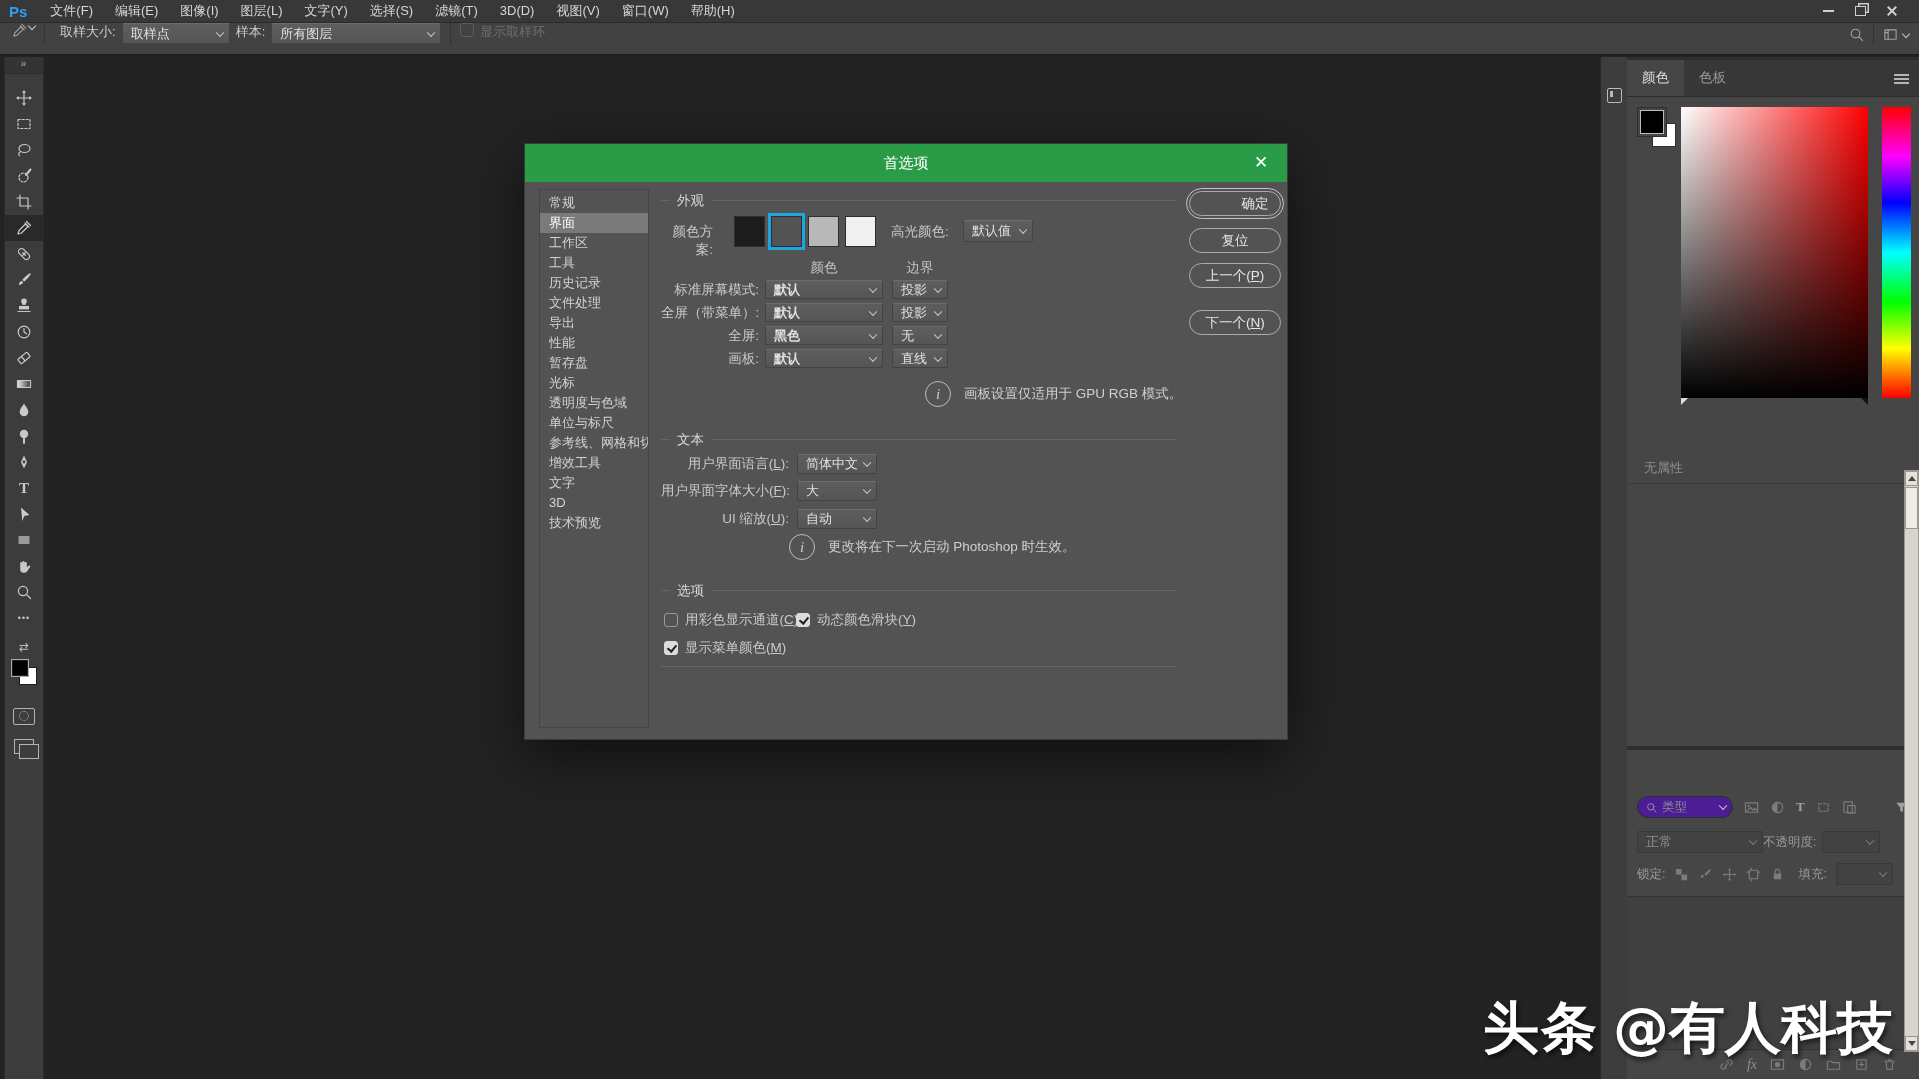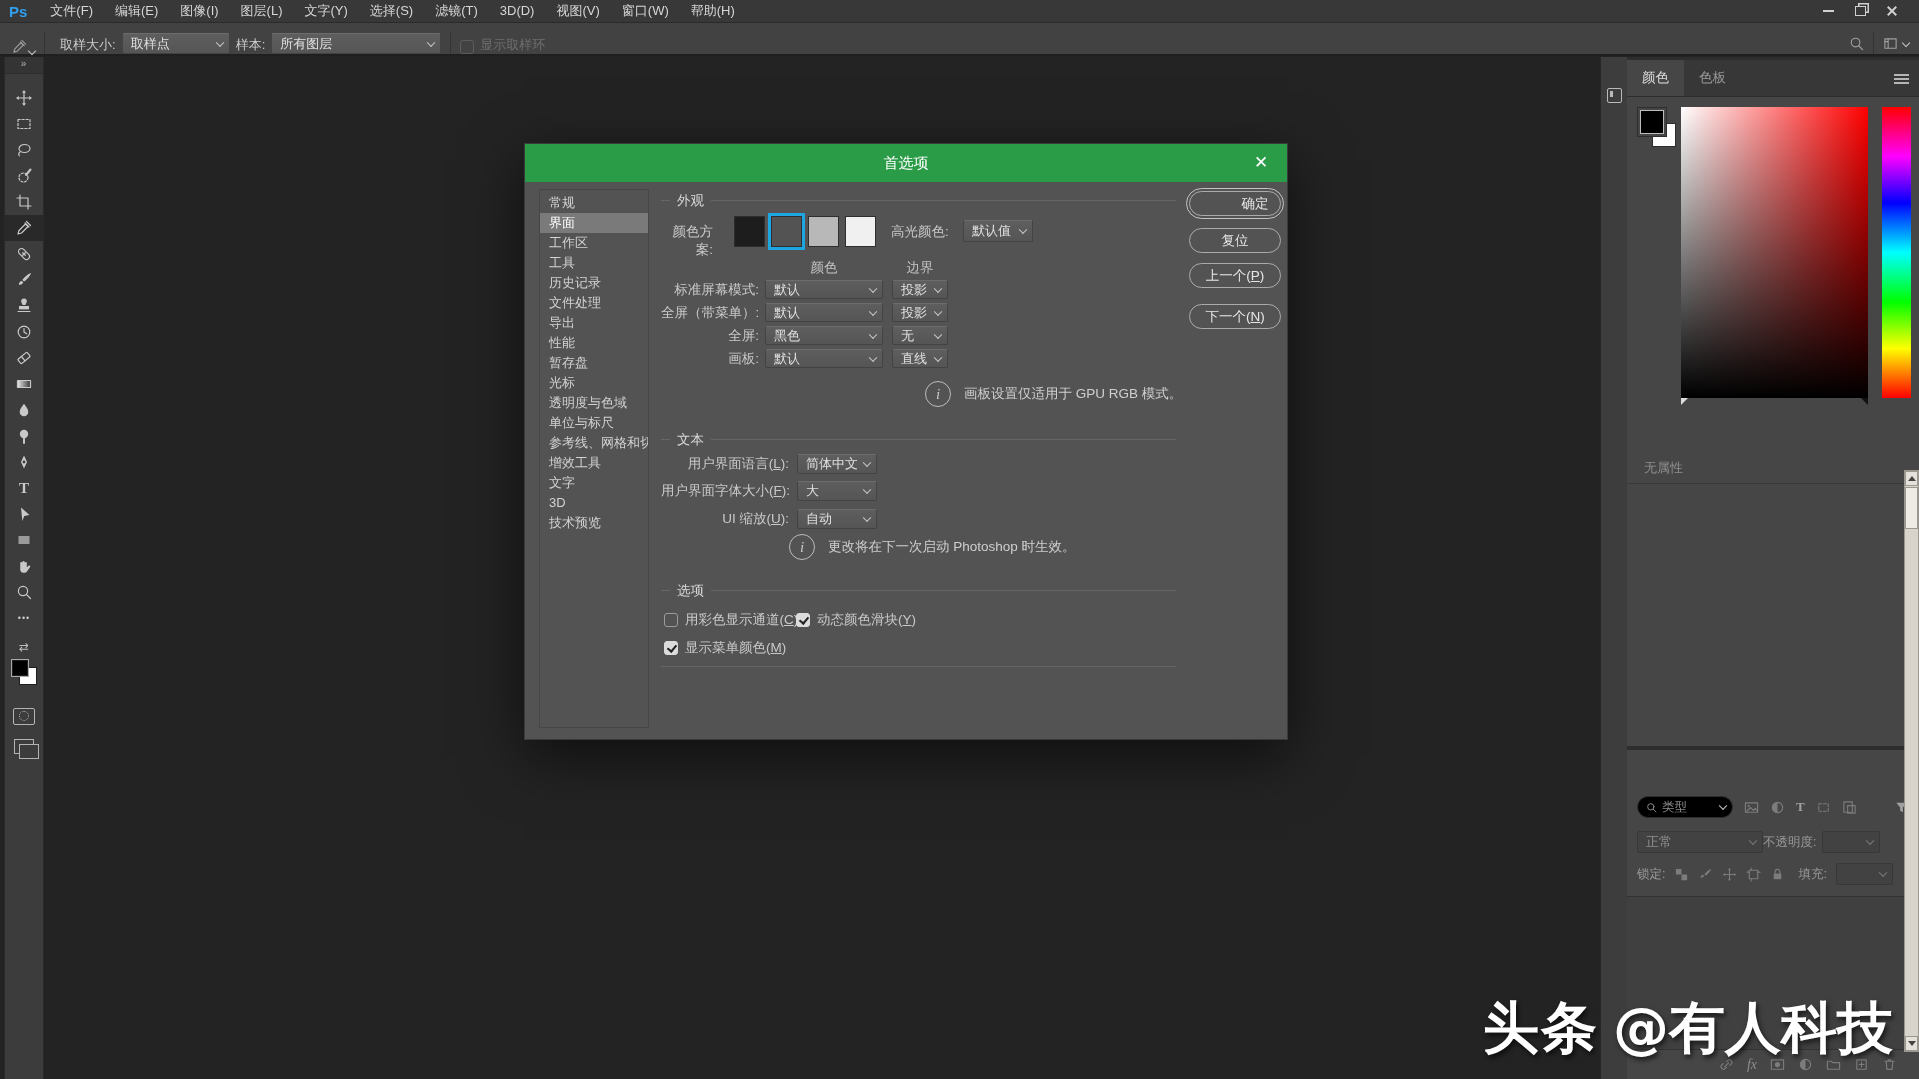"取样大小:" #optionsbar { align-items: flex-end -> flex-start }
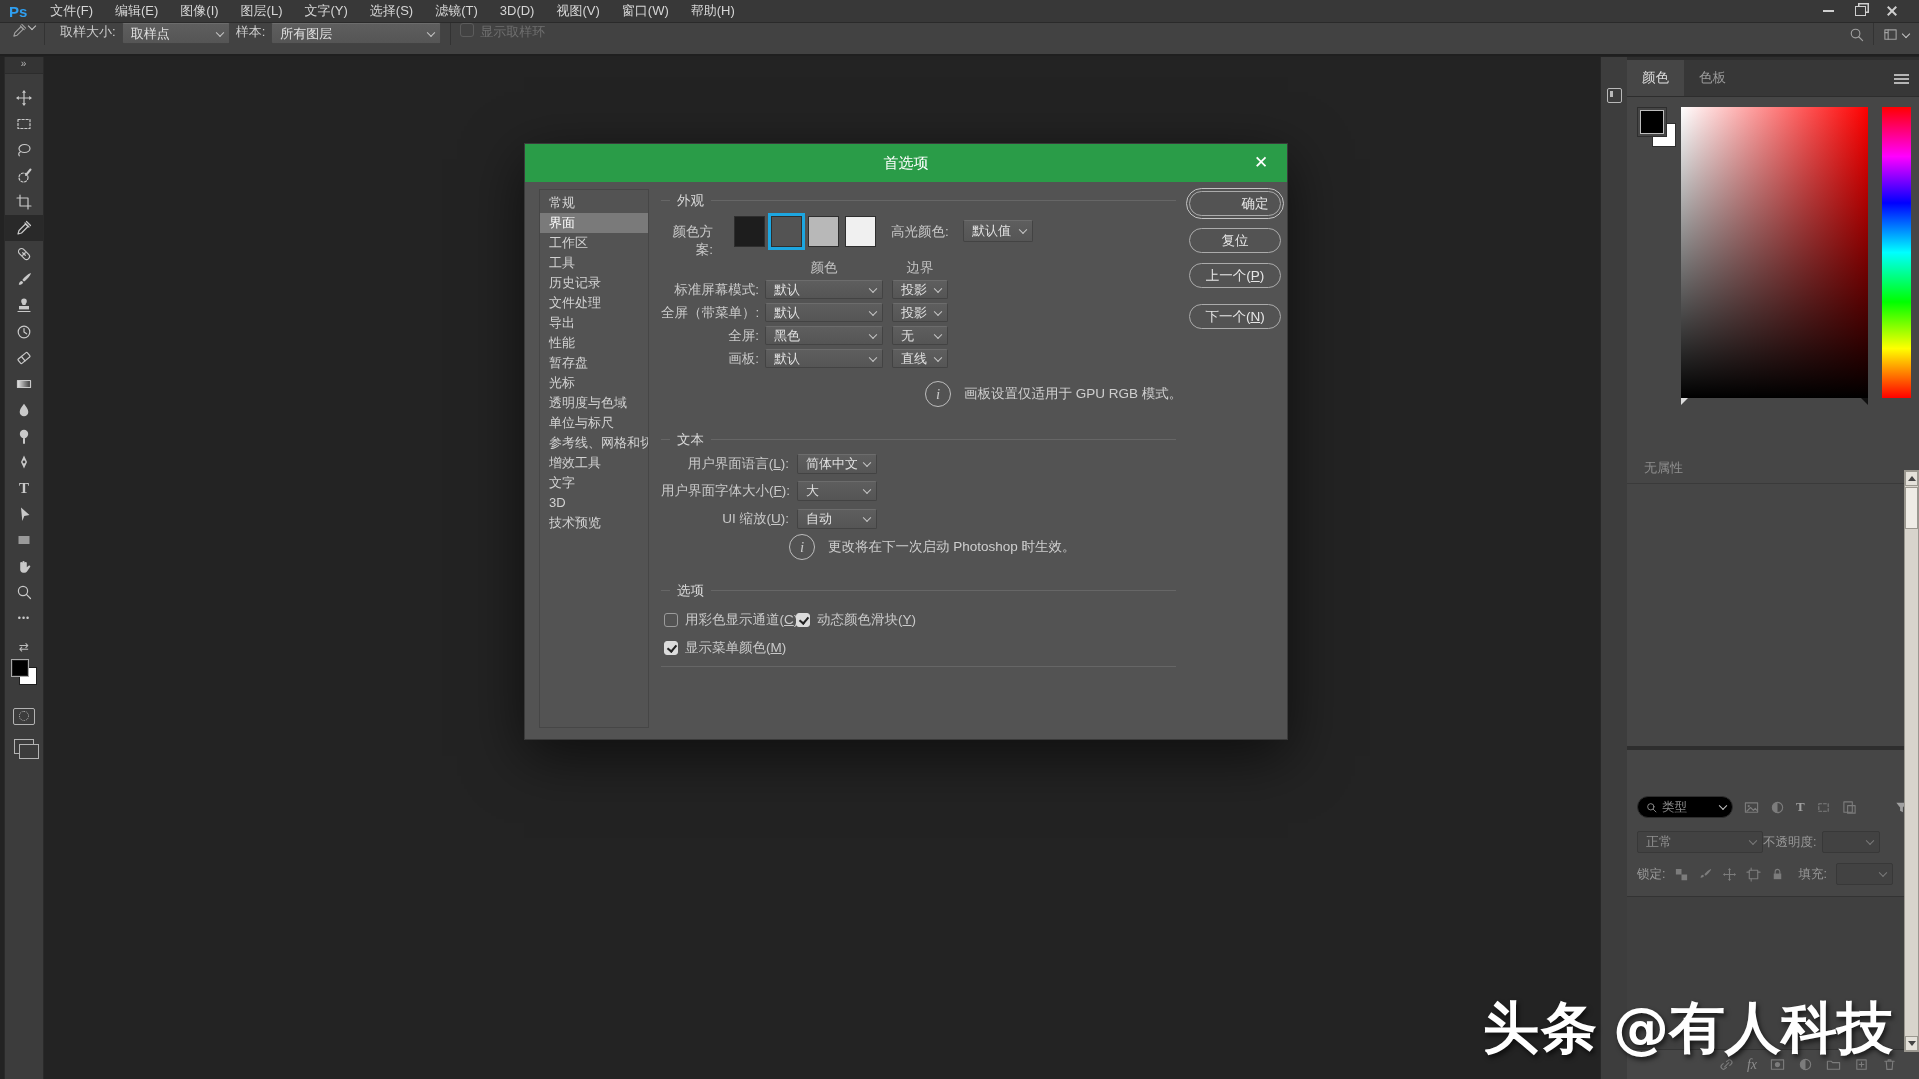"默认" .g-dd1 { font-weight: none -> bold }
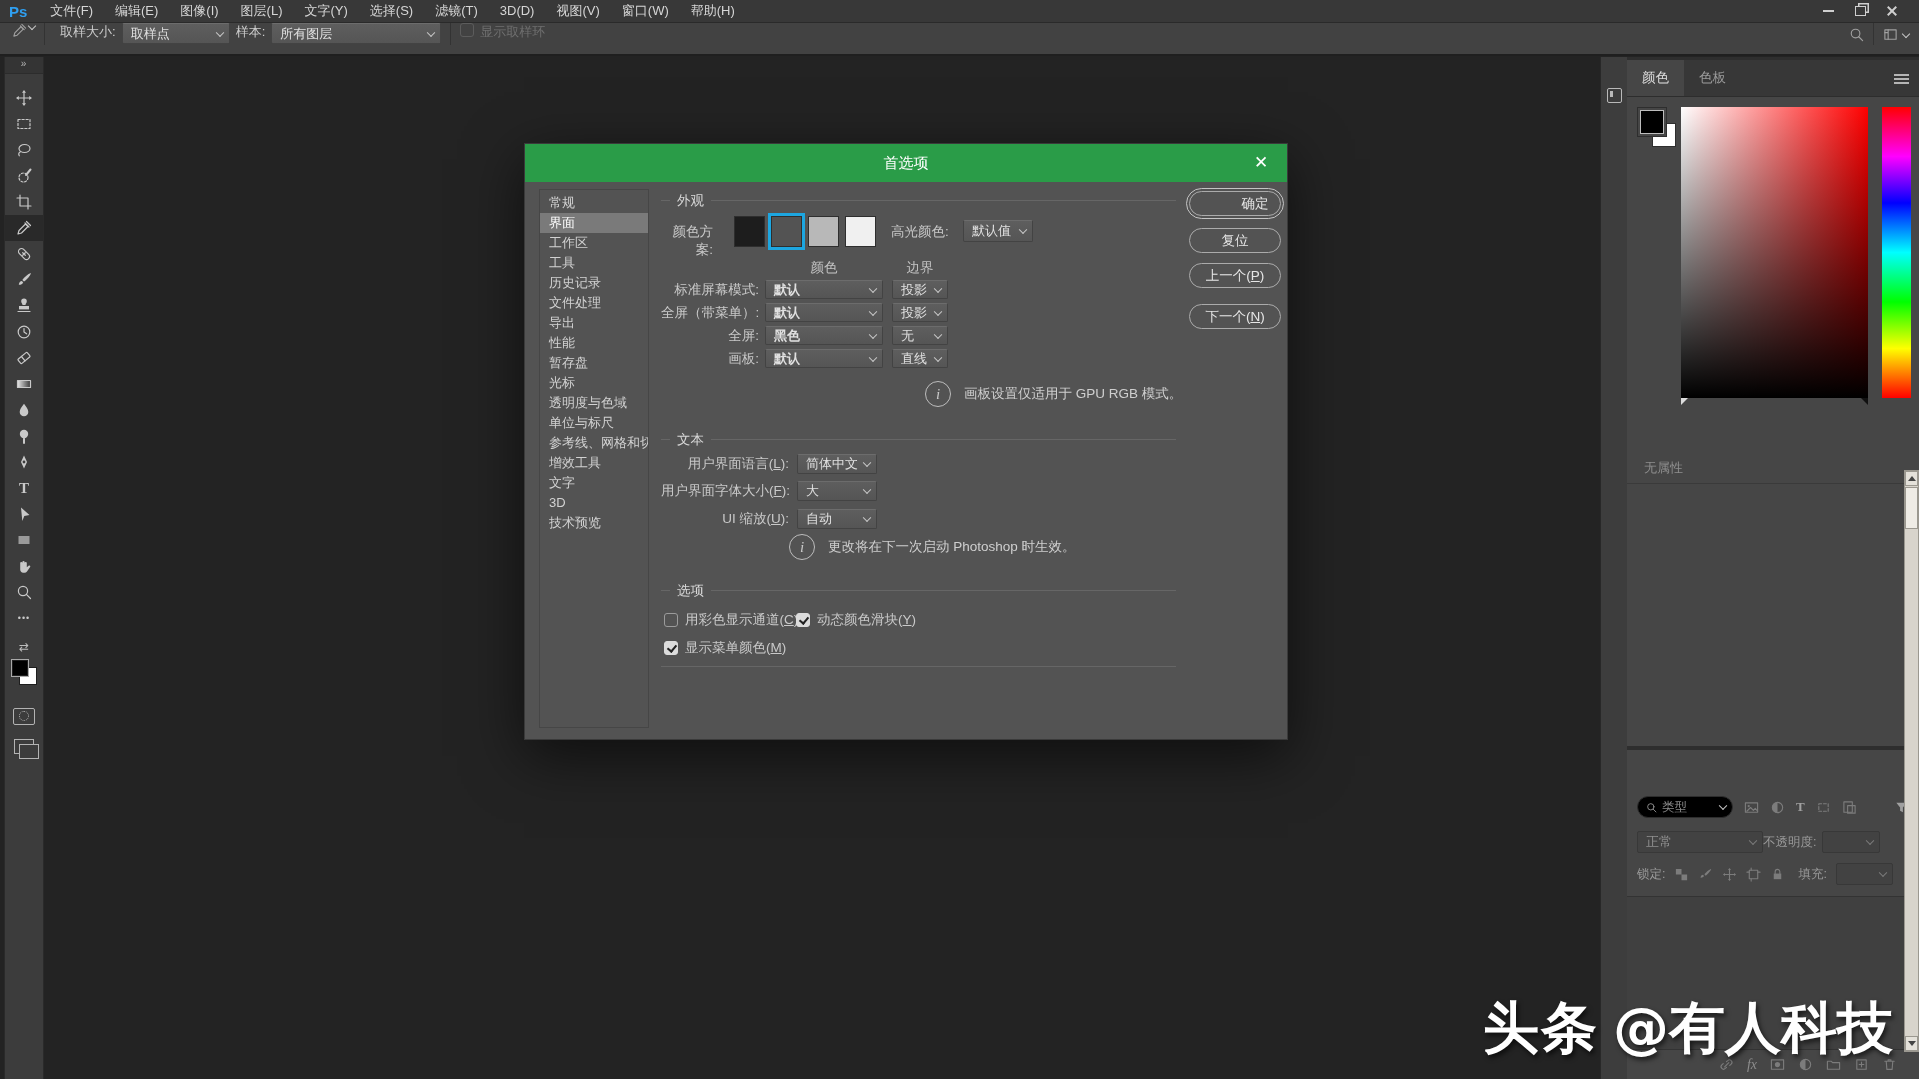"下一个(N)" div.dbtn { top: 122px -> 128px }
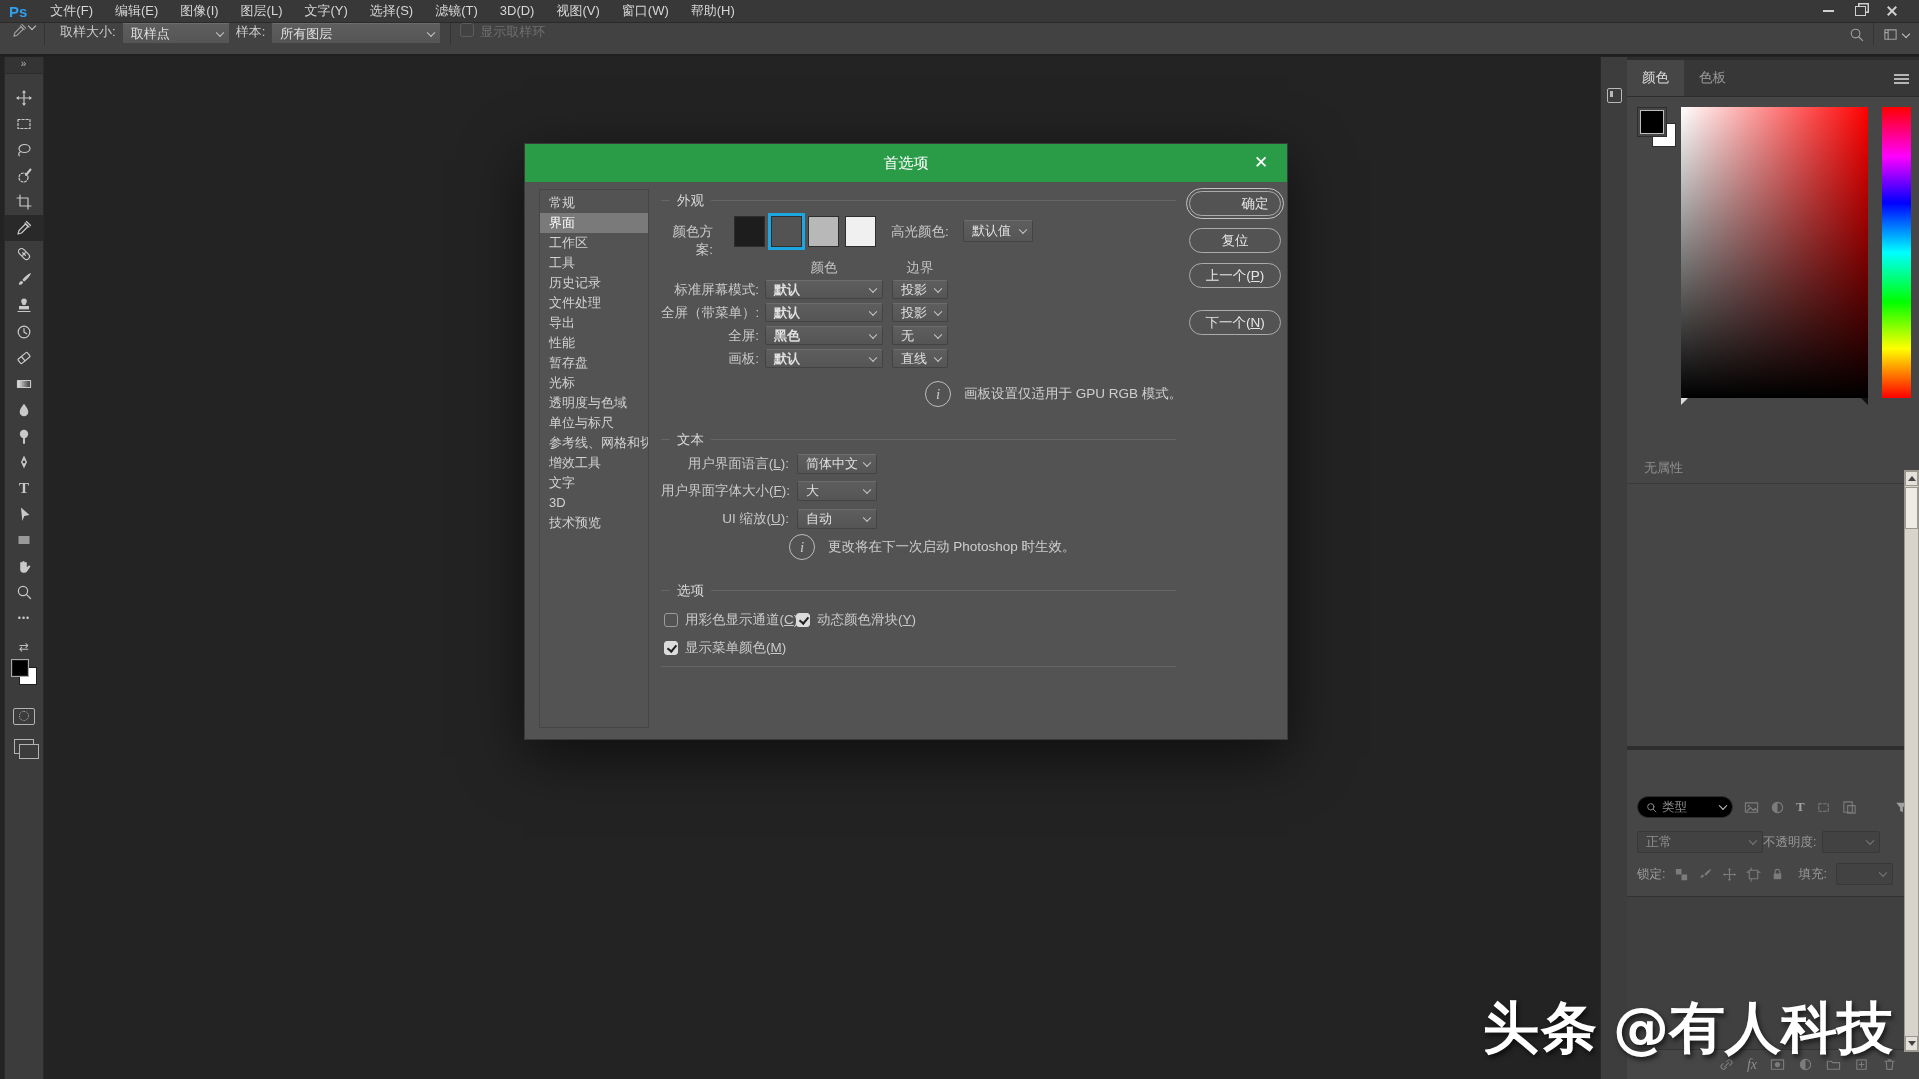"类型" .searchbox { background: #000000 -> #4c1d95 }
